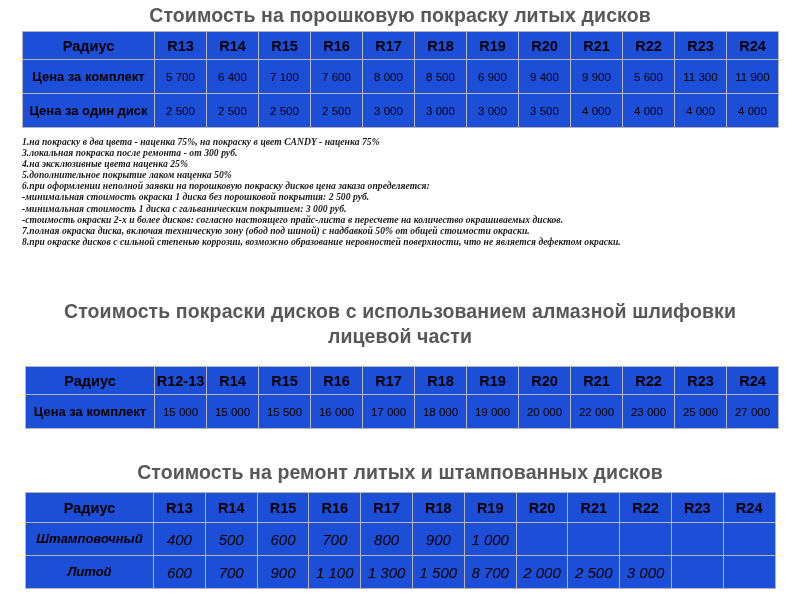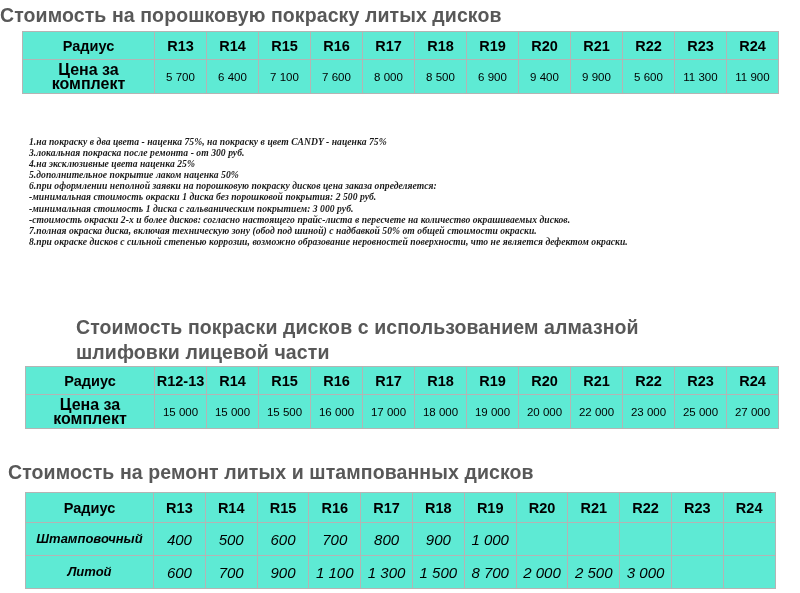"Стоимость на порошковую покраску литых" .section-title { text-align: none -> center }
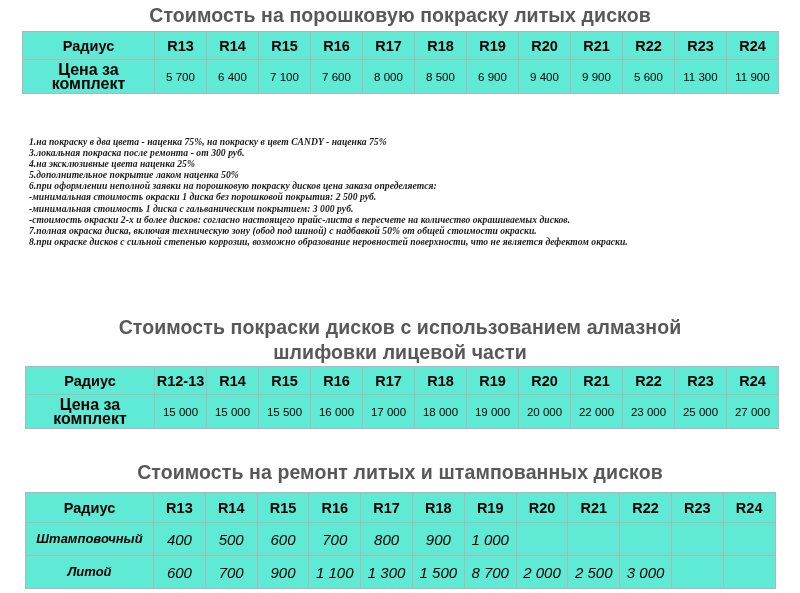"Радиус" .price-table { background: #5eead4 -> #1d4ed8 }
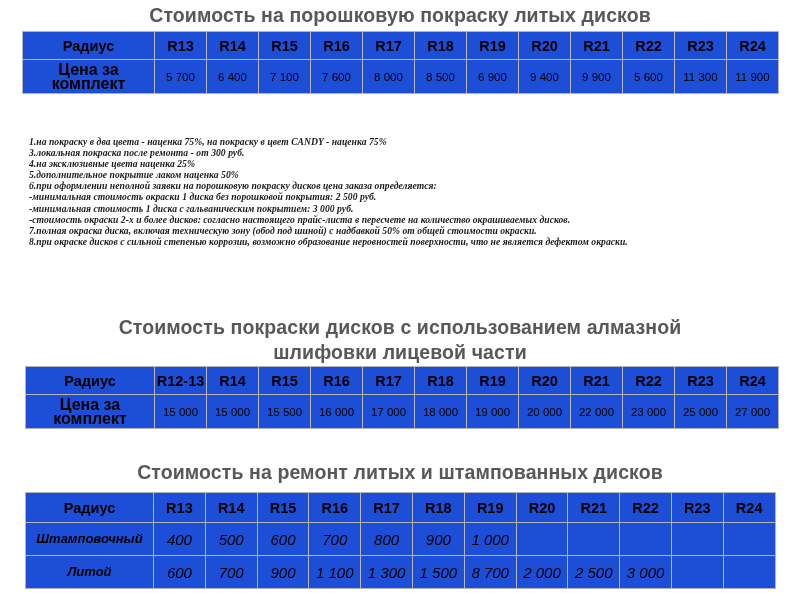"Цена за комплект" .price-table .rowlabel { font-size: 16px -> 13px }
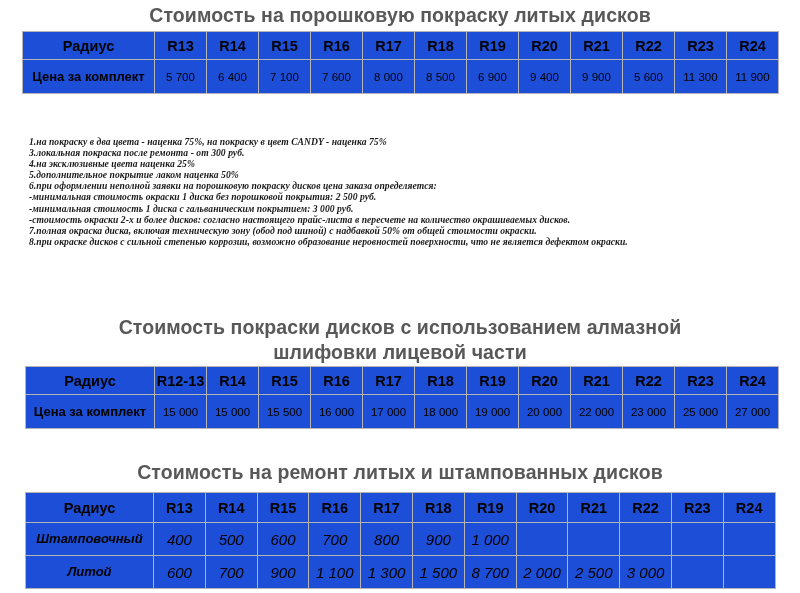"Цена за один диск" tr.r-body { html: none -> <tr> <td>Цена за один диск</td> <td>2 500</td> <td>2 500</td> <td>2 500</td> <td>2 500</td> <td>3 000</td> <td>3 000</td> <td>3 000</td> <td>3 500</td> <td>4 000</td> <td>4 000</td> <td>4 000</td> <td>4 000</td> </tr> }
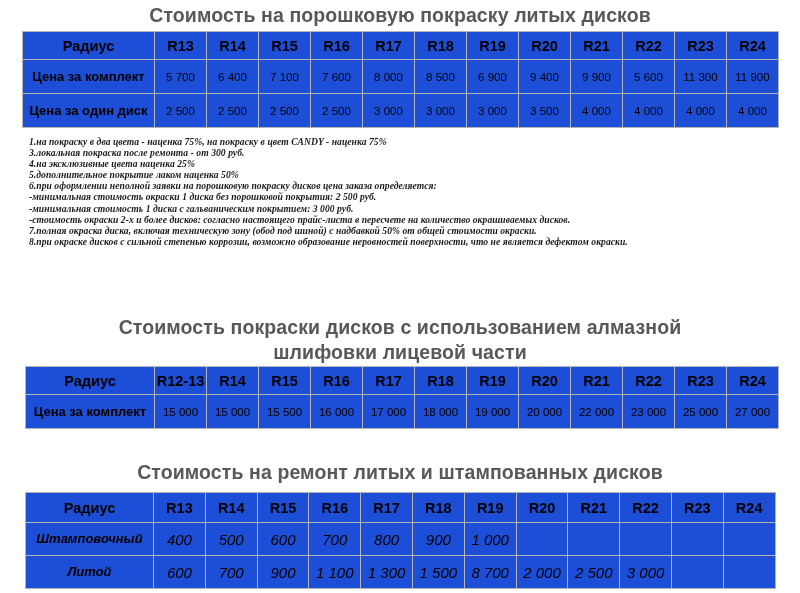"1.на покраску в два цвета" .note-line { margin-left: 7px -> none }
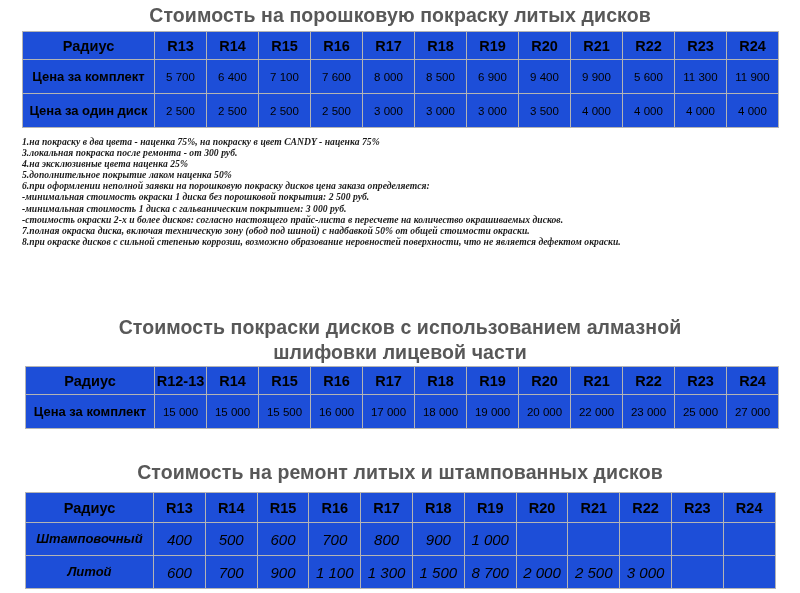"Стоимость покраски дисков с" #title-2 { margin: 16px -> 0 }
